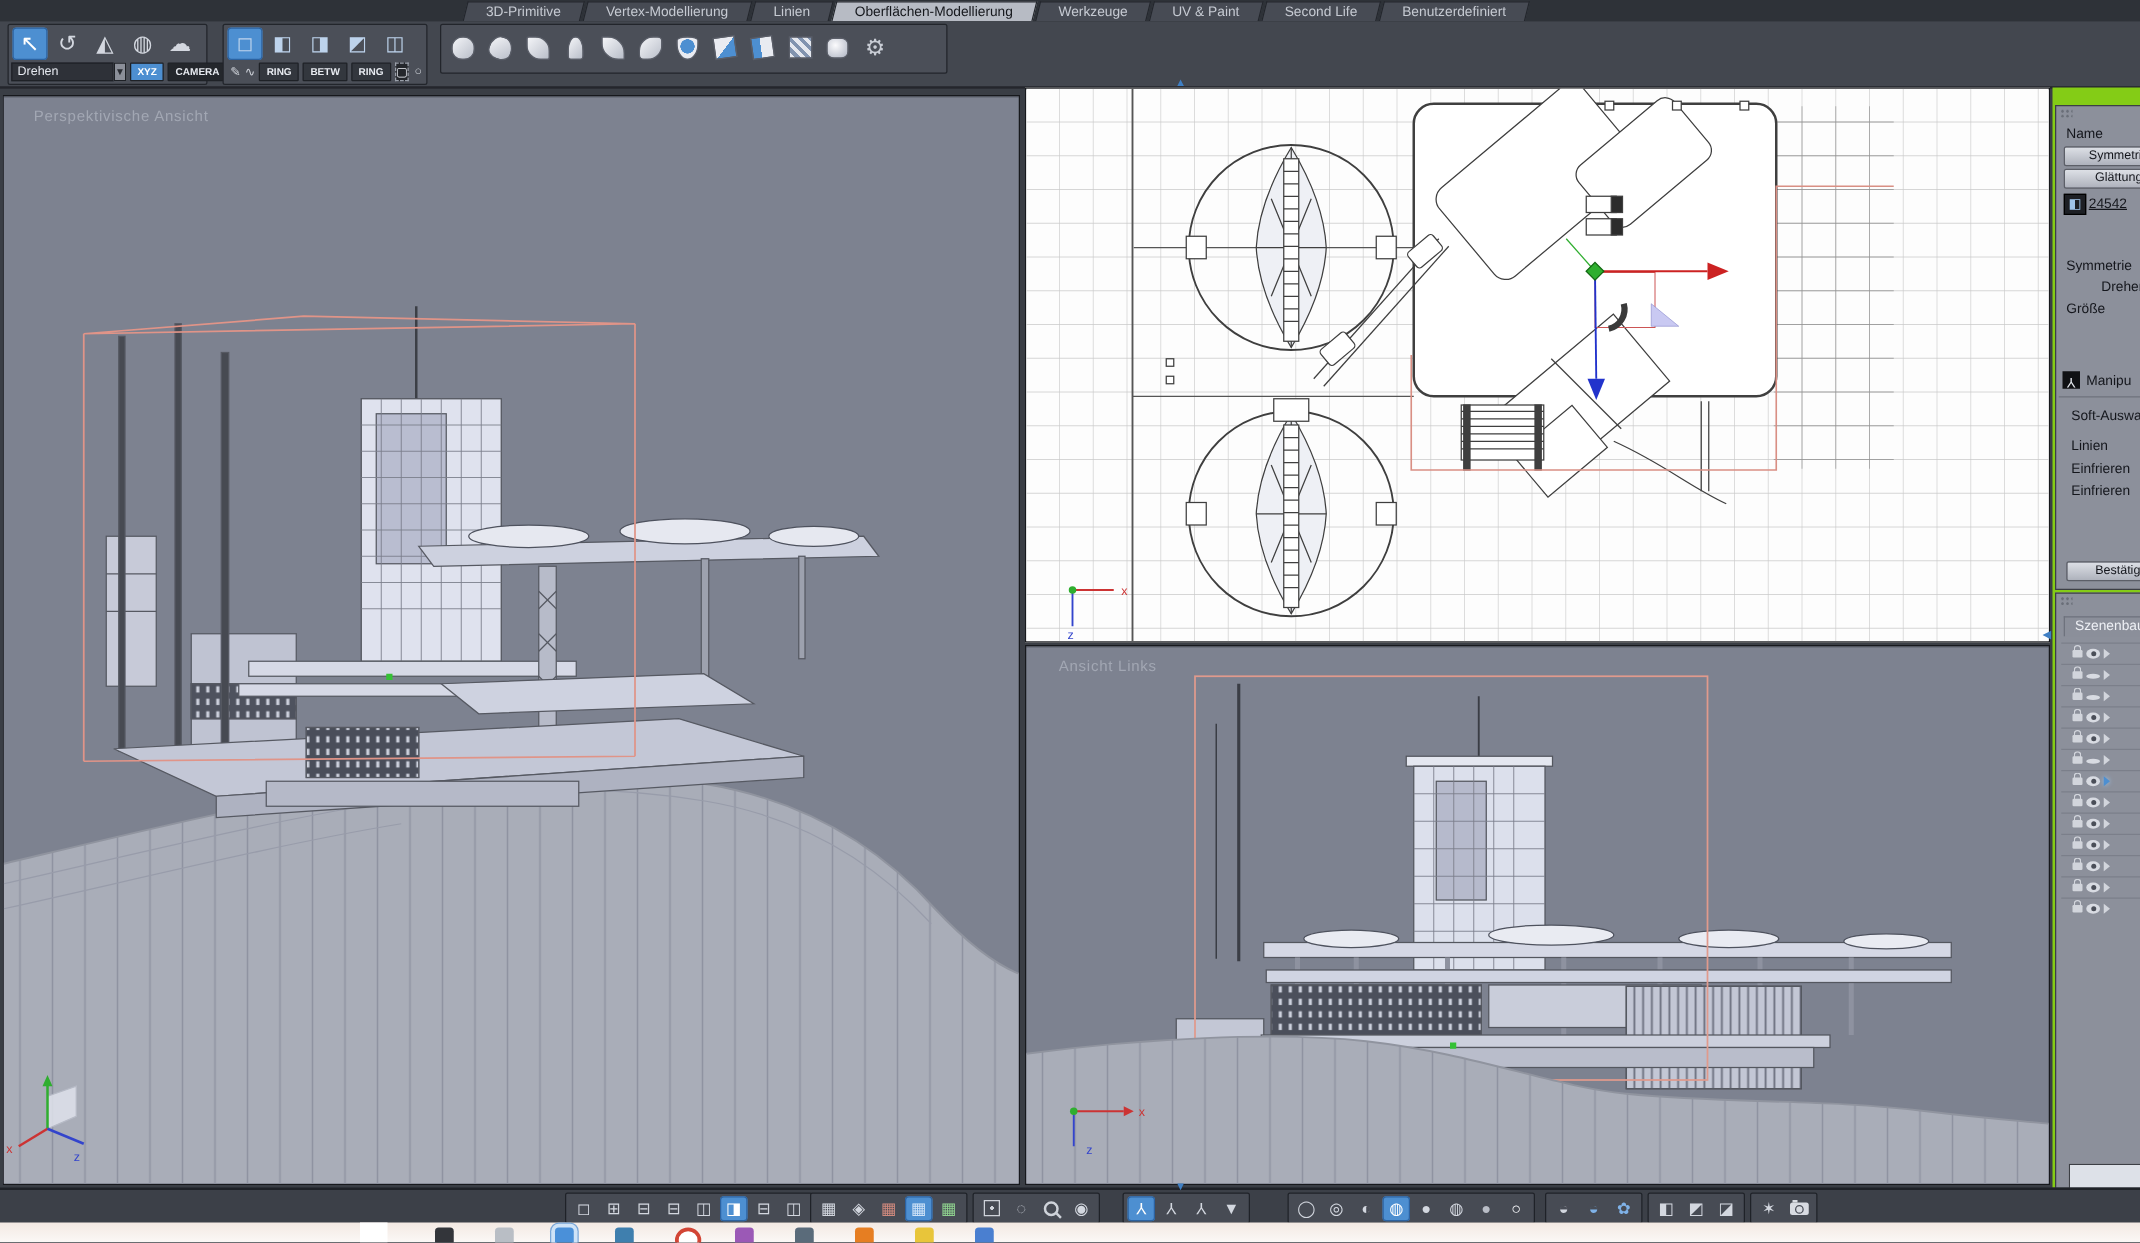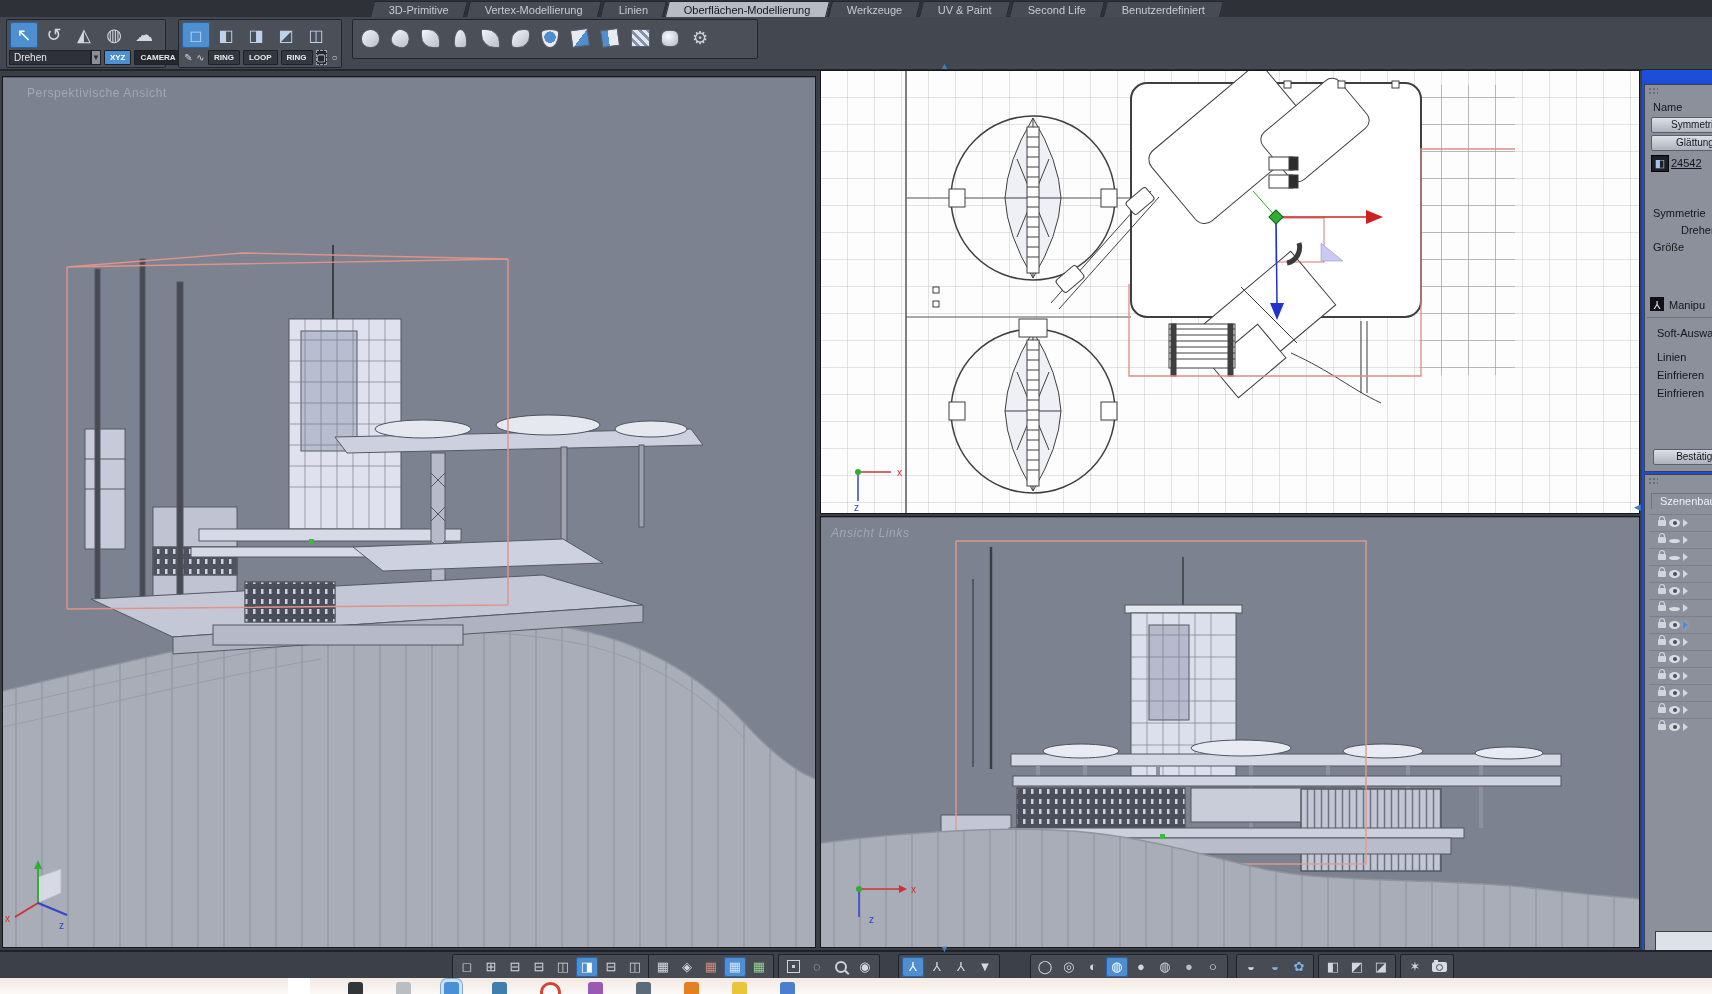"LOOP" span.btn-sm { text: LOOP -> BETW }
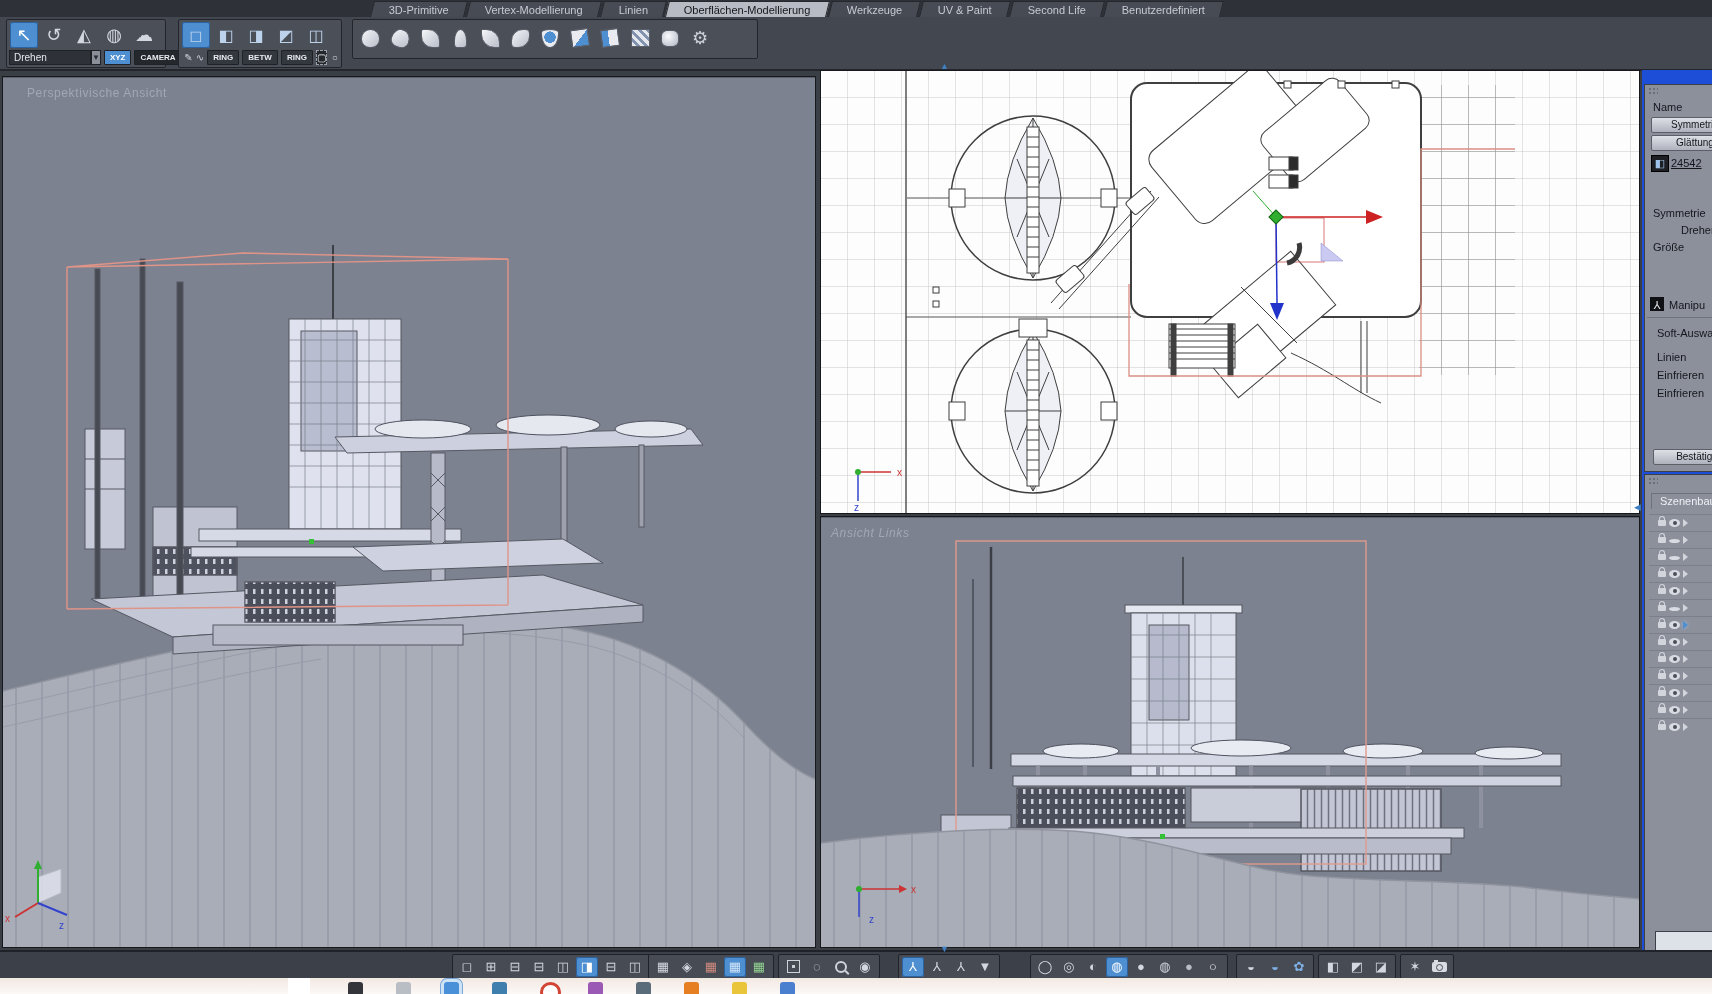"Name" #sidebar { background: #1d4ed8 -> #84cc16 }
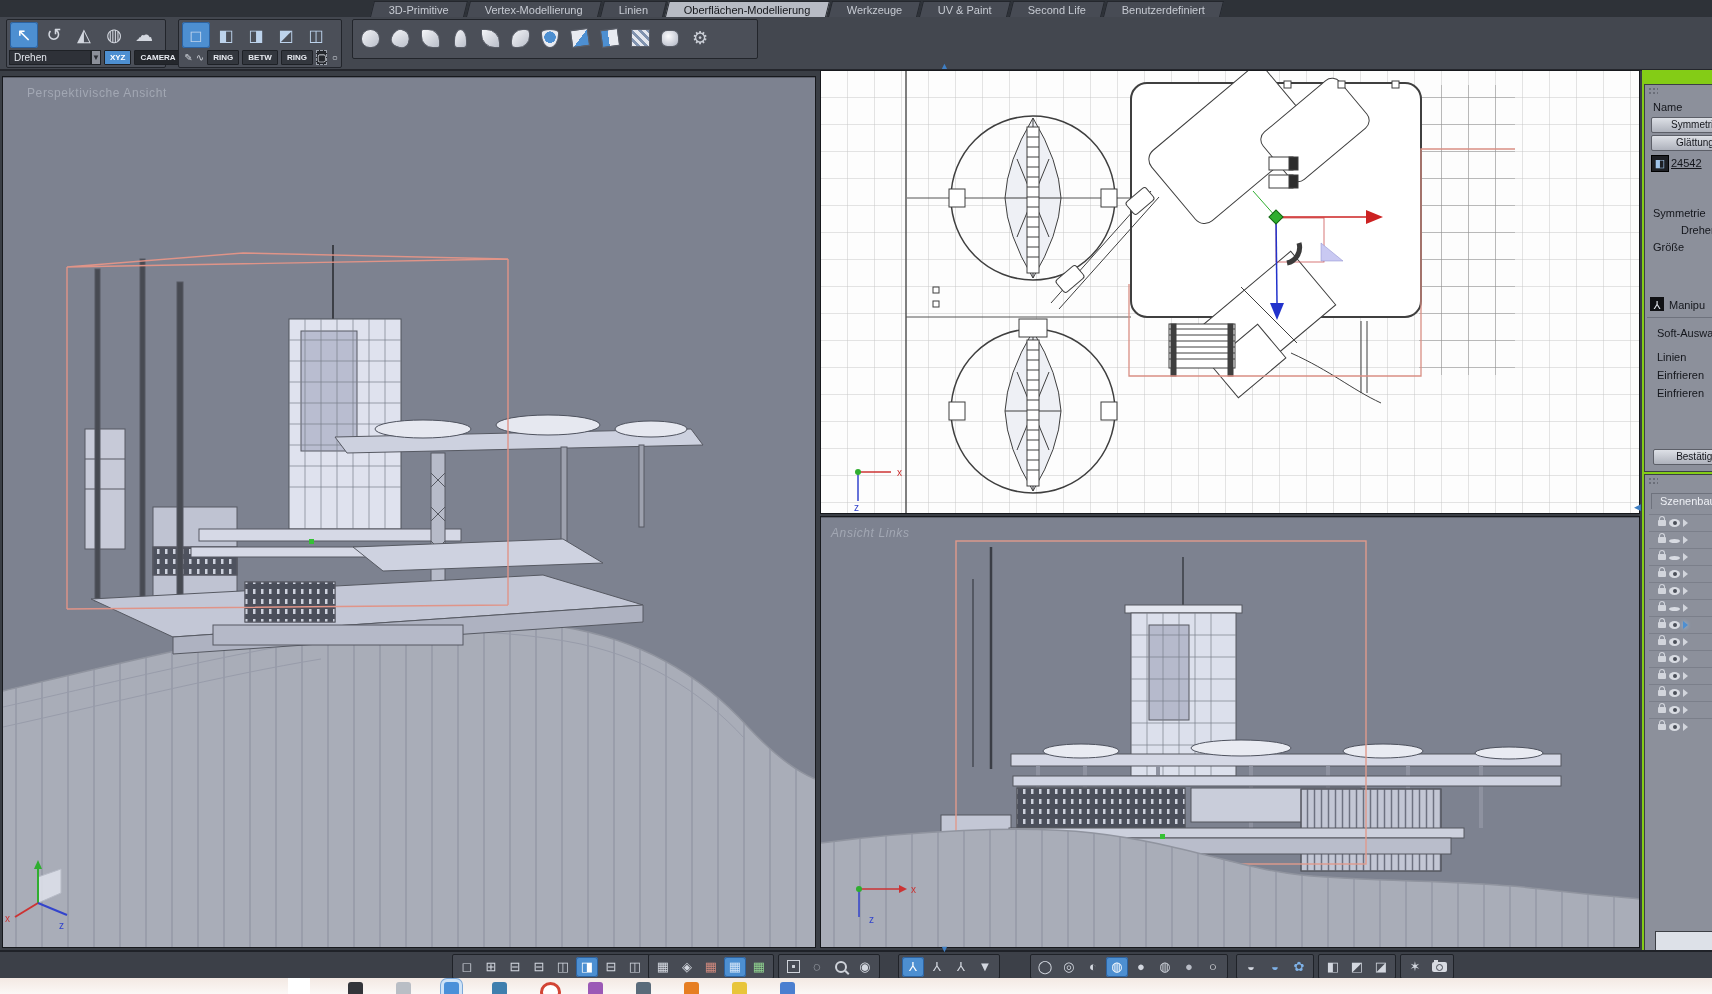"Ansicht Links" div.vplabel { font-style: italic -> none; left: 10px -> 26px }
